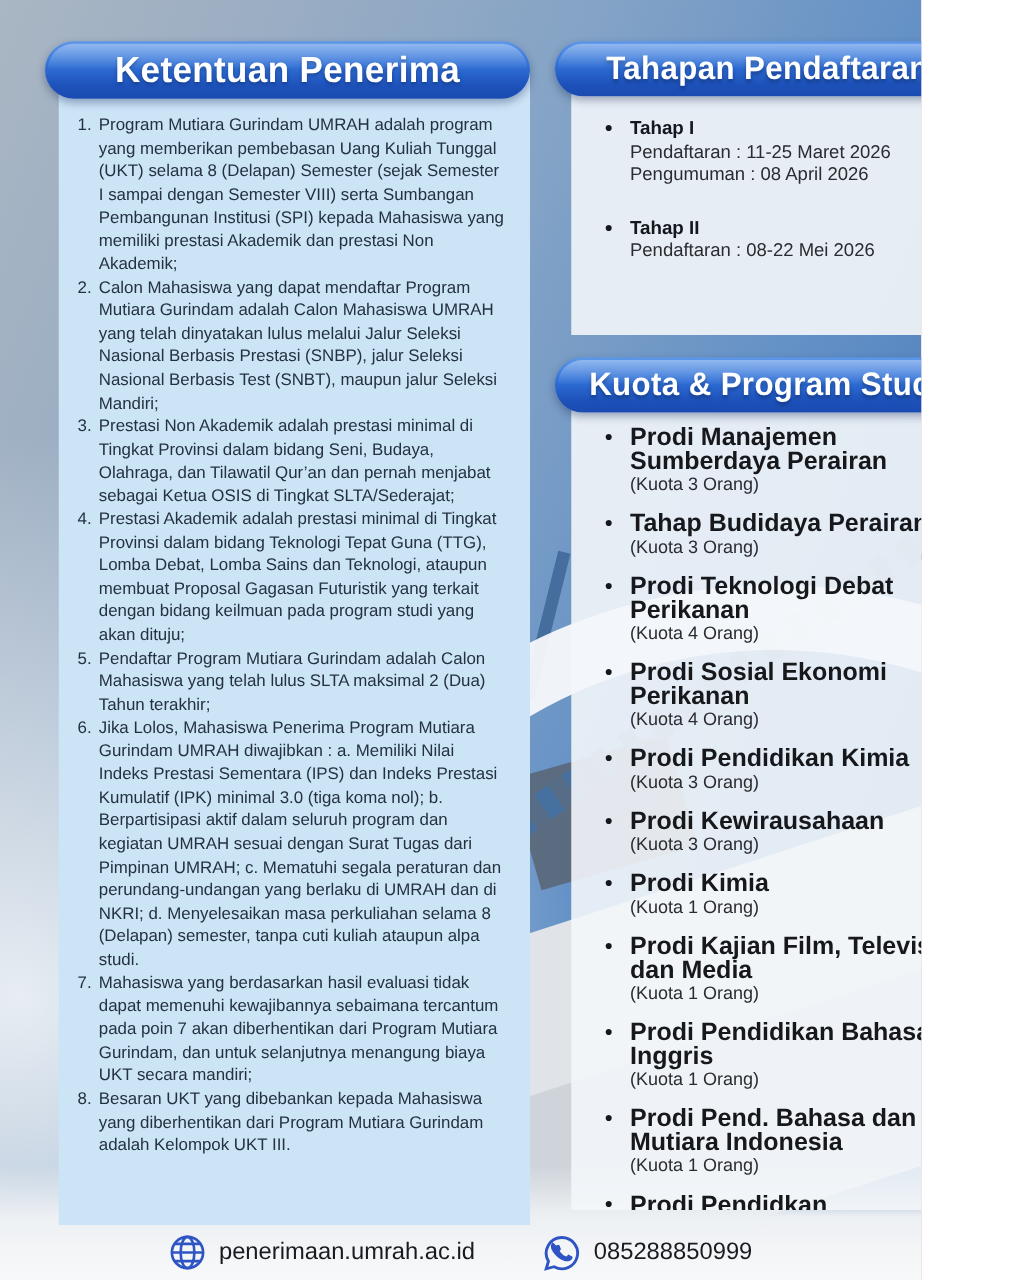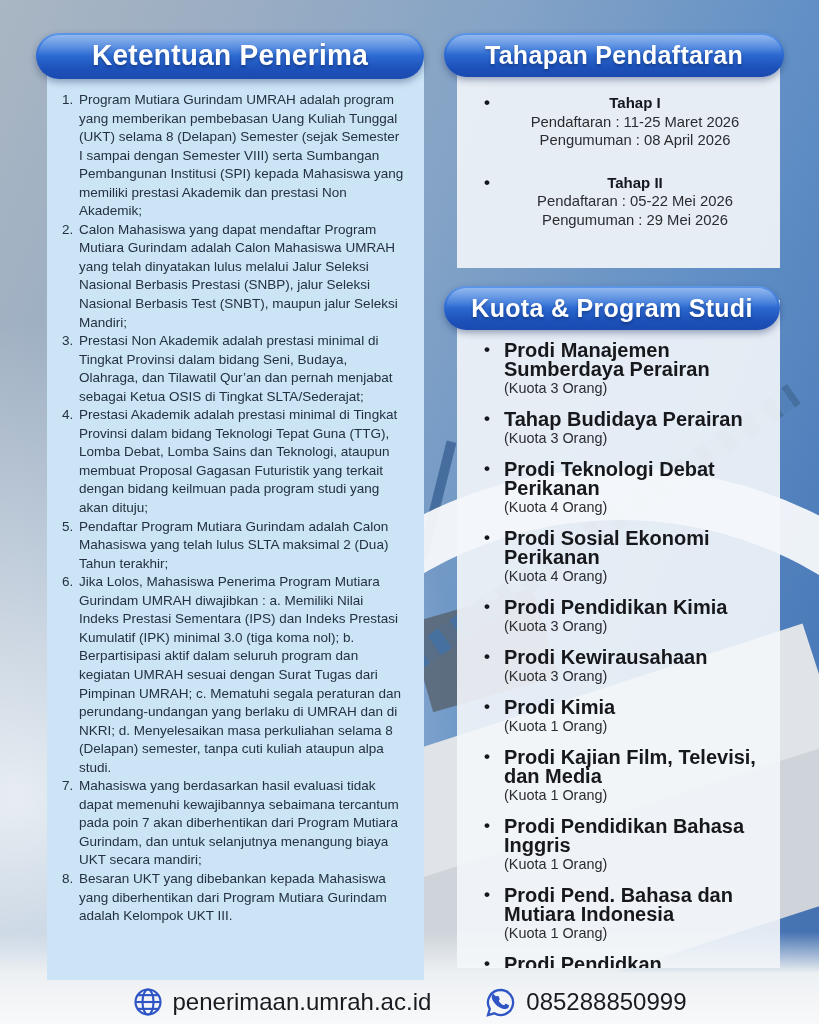"Program Mutiara Gurindam UMRAH adalah" .page { width: 819px -> 737px }
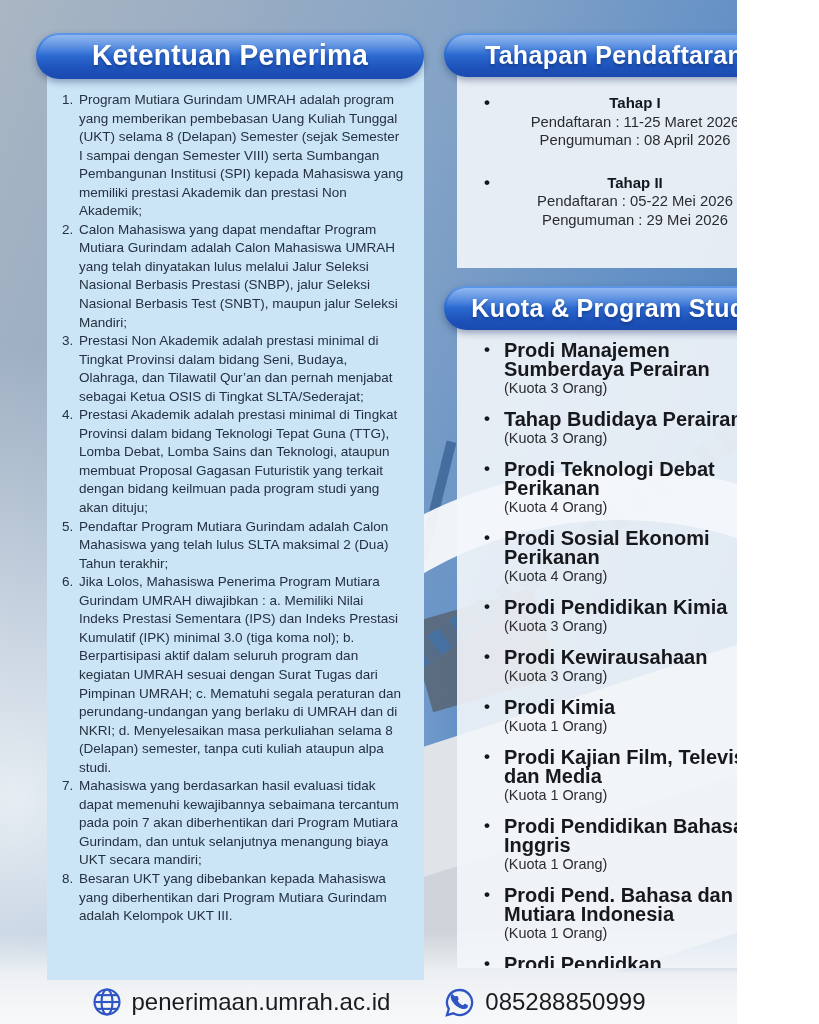"Tahap I" .stage { text-align: center -> none }
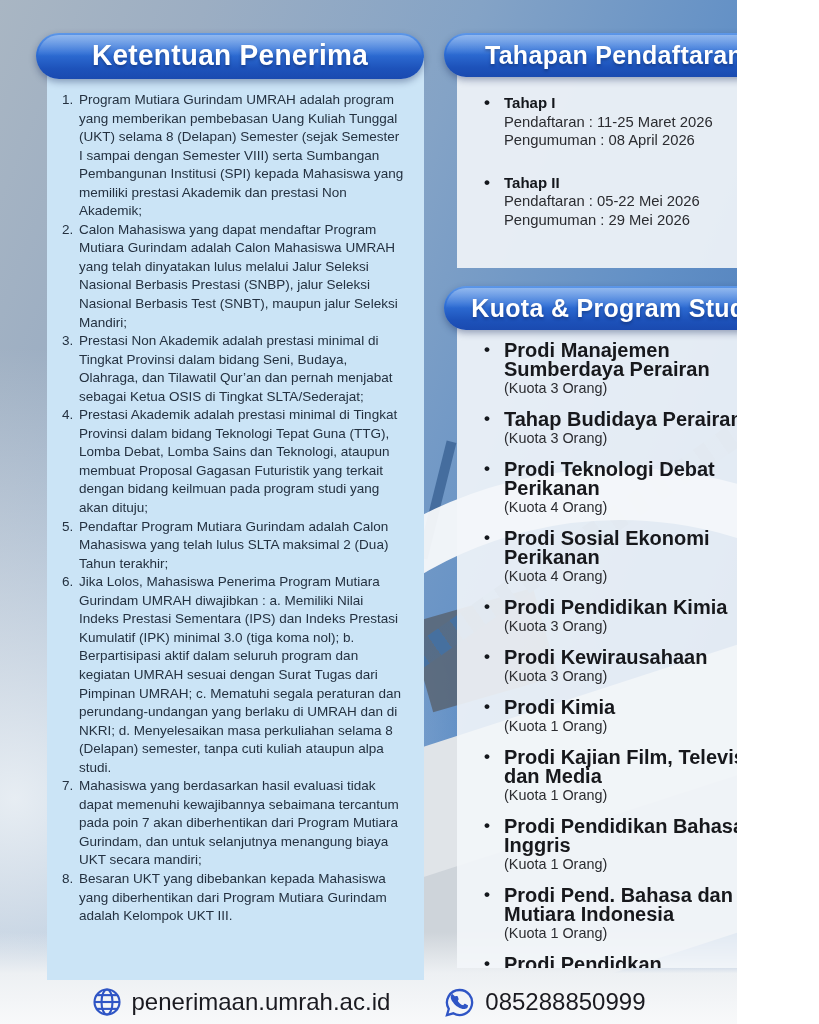"Pendaftaran : 05-22 Mei 2026" div.stage-line { text: 05-22 -> 08-22 }
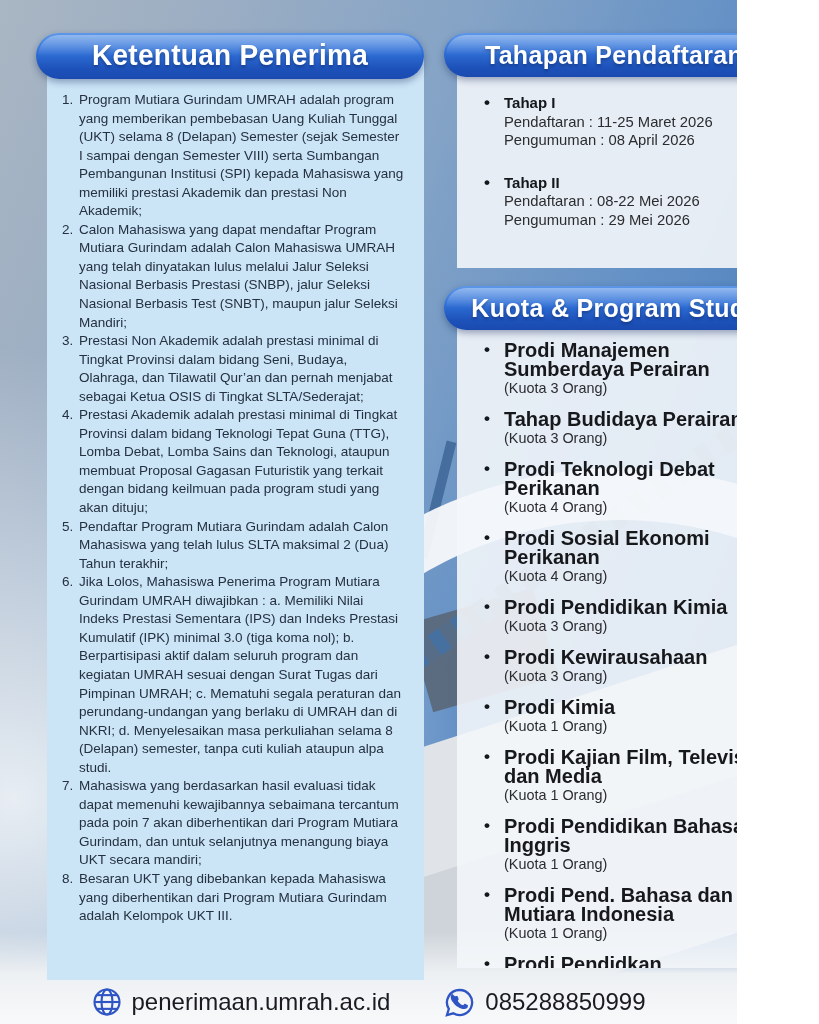"Pengumuman : 29 Mei 2026" div.stage-line { html: <div>Pengumuman : 29 Mei 2026</div> -> none }
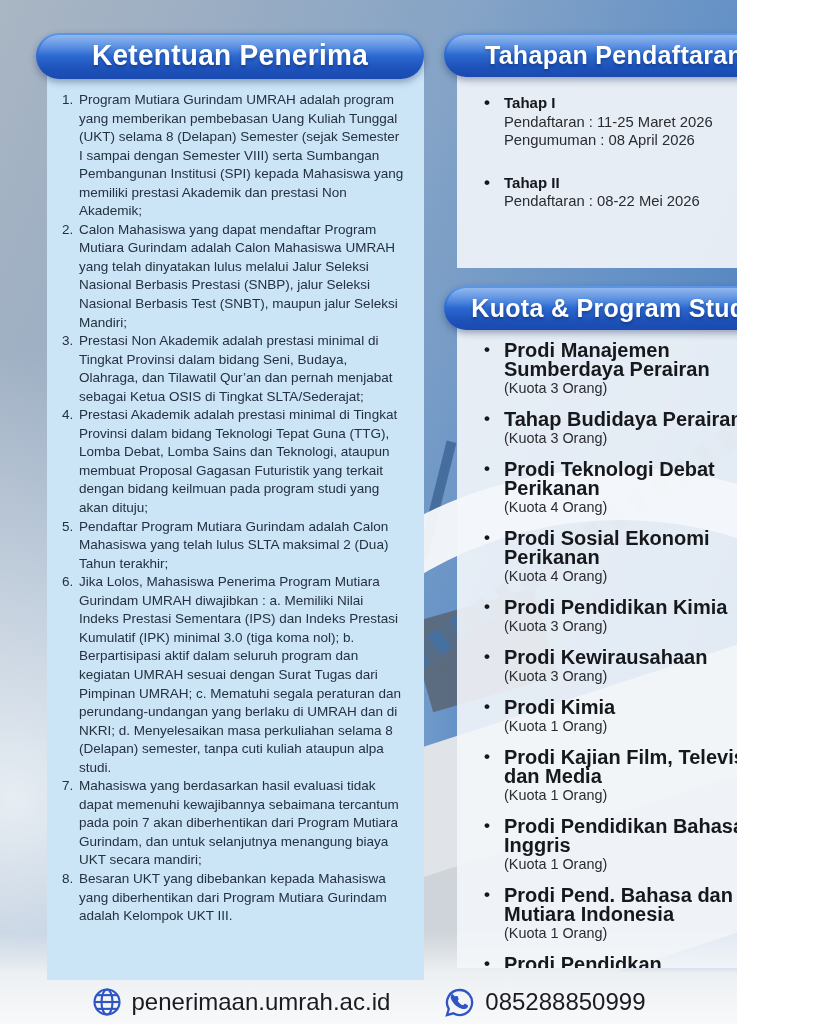"penerimaan.umrah.ac.id" .contact { font-size: 24px -> 19px }
